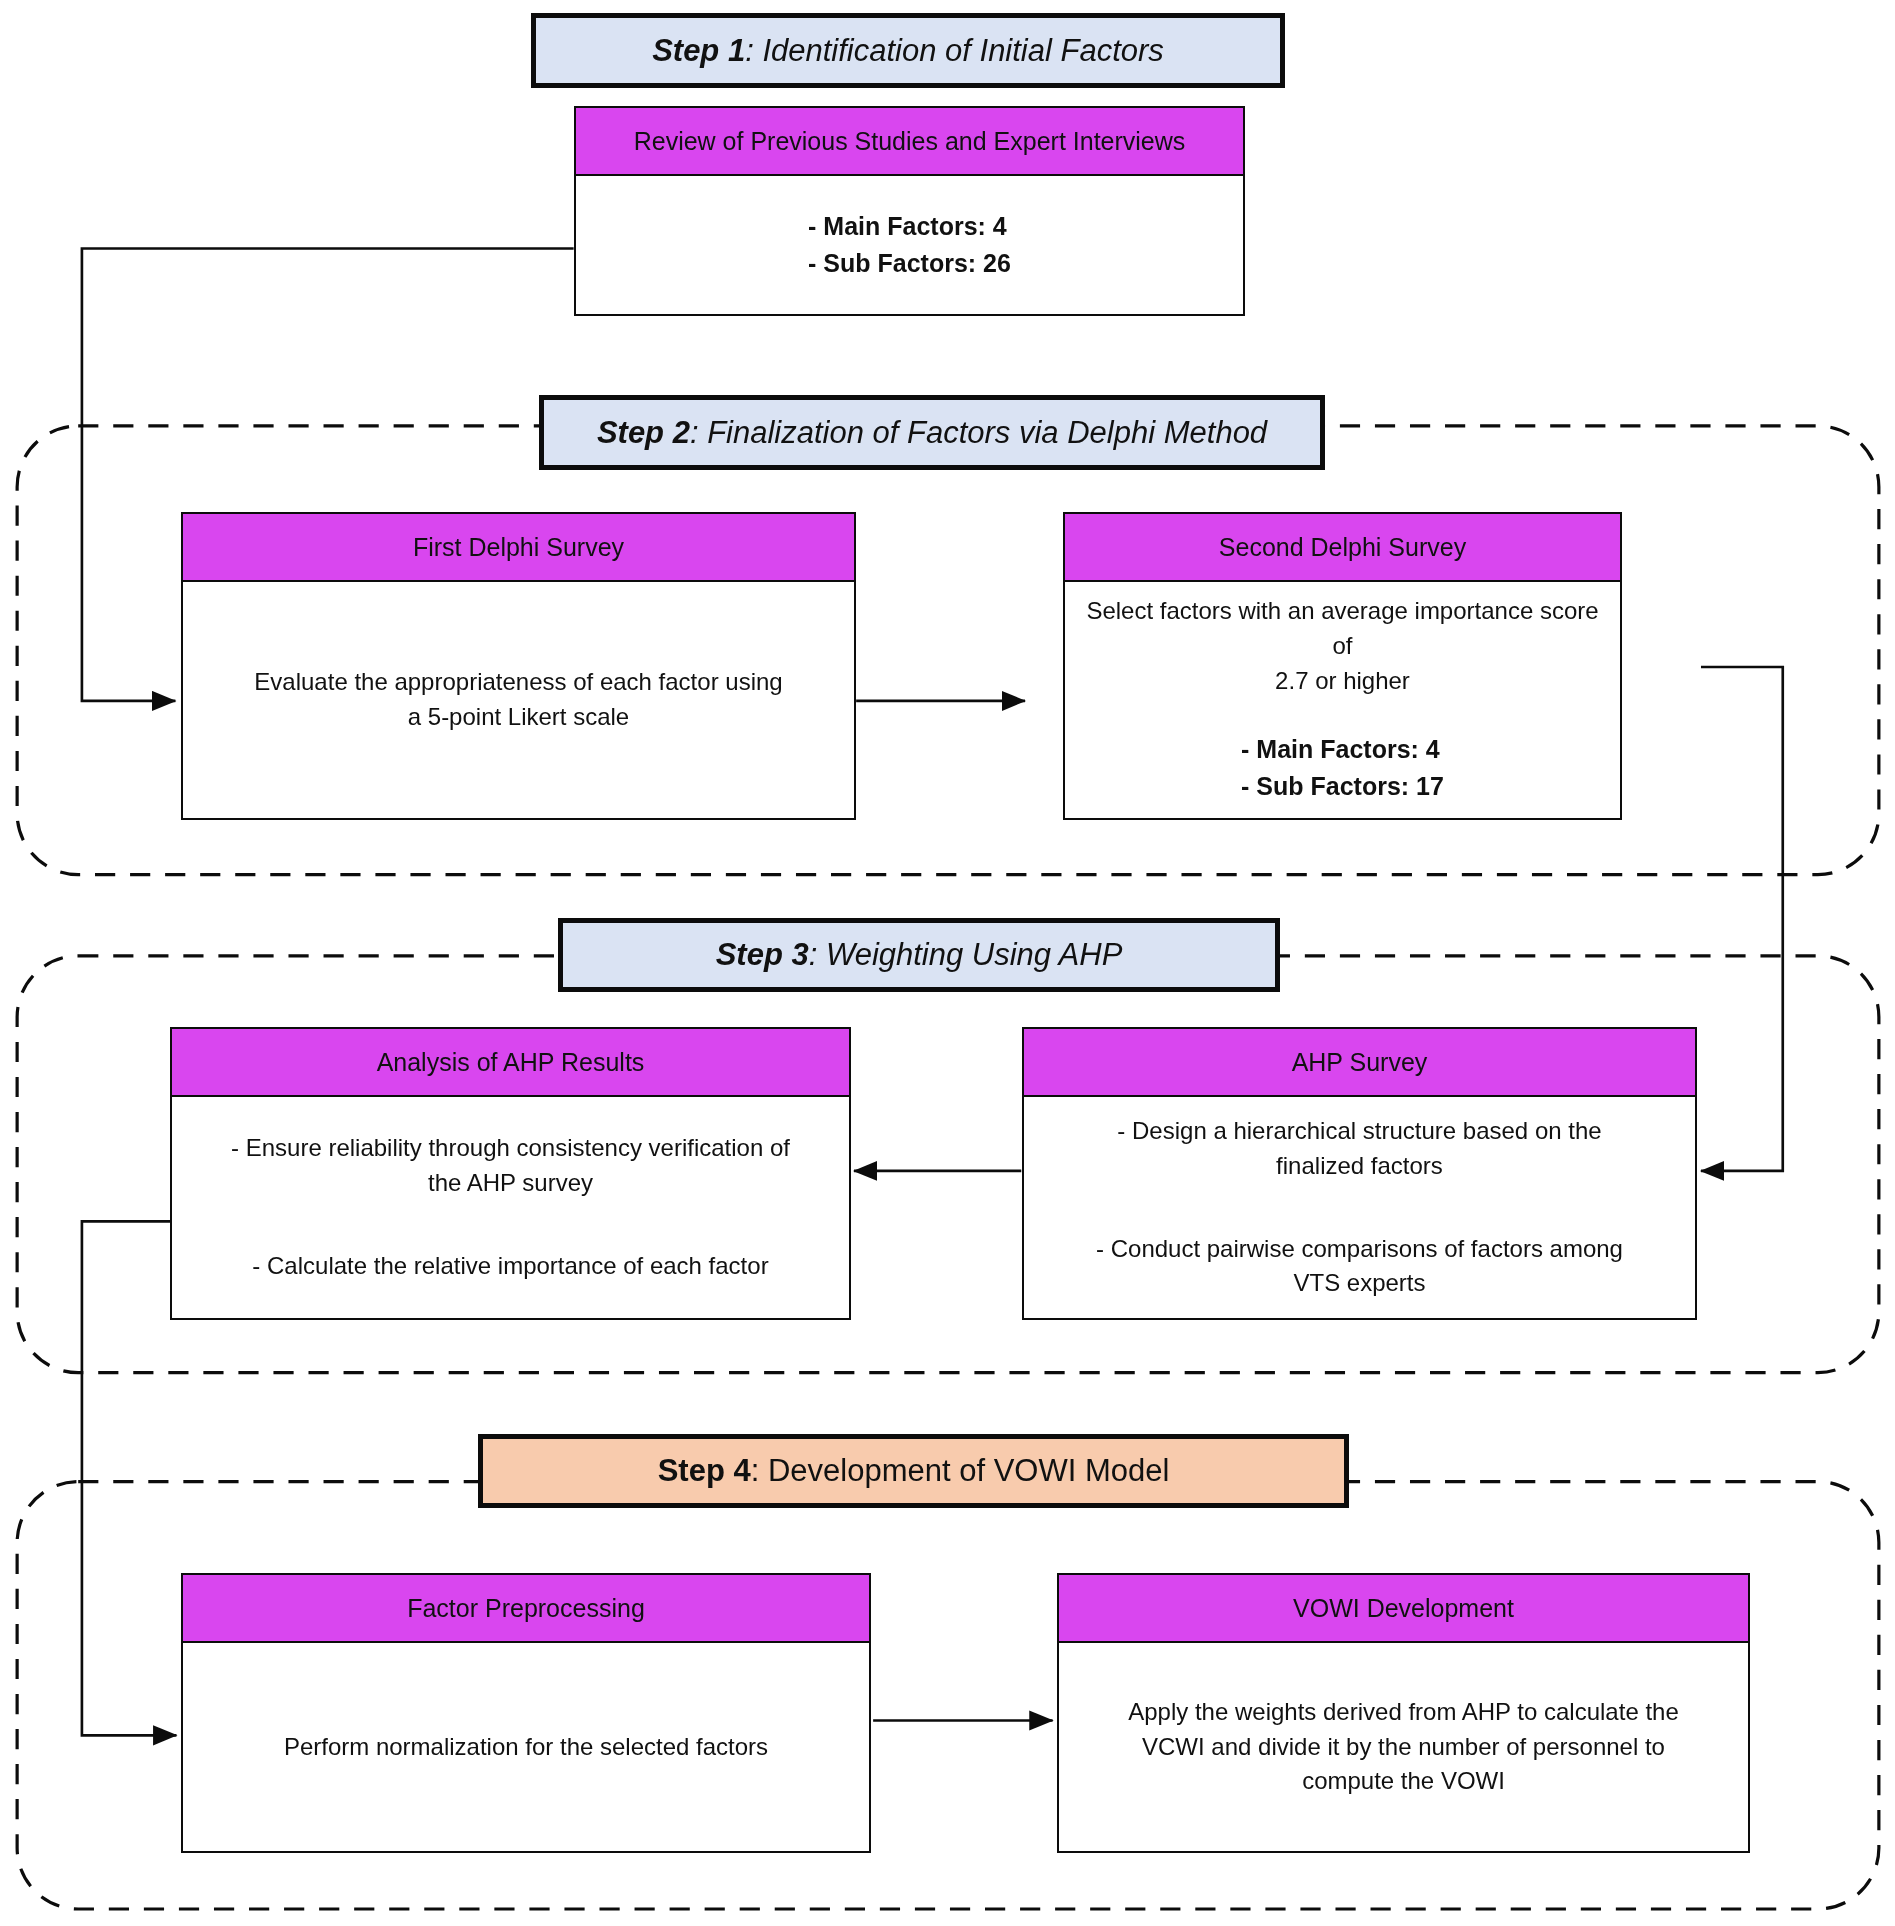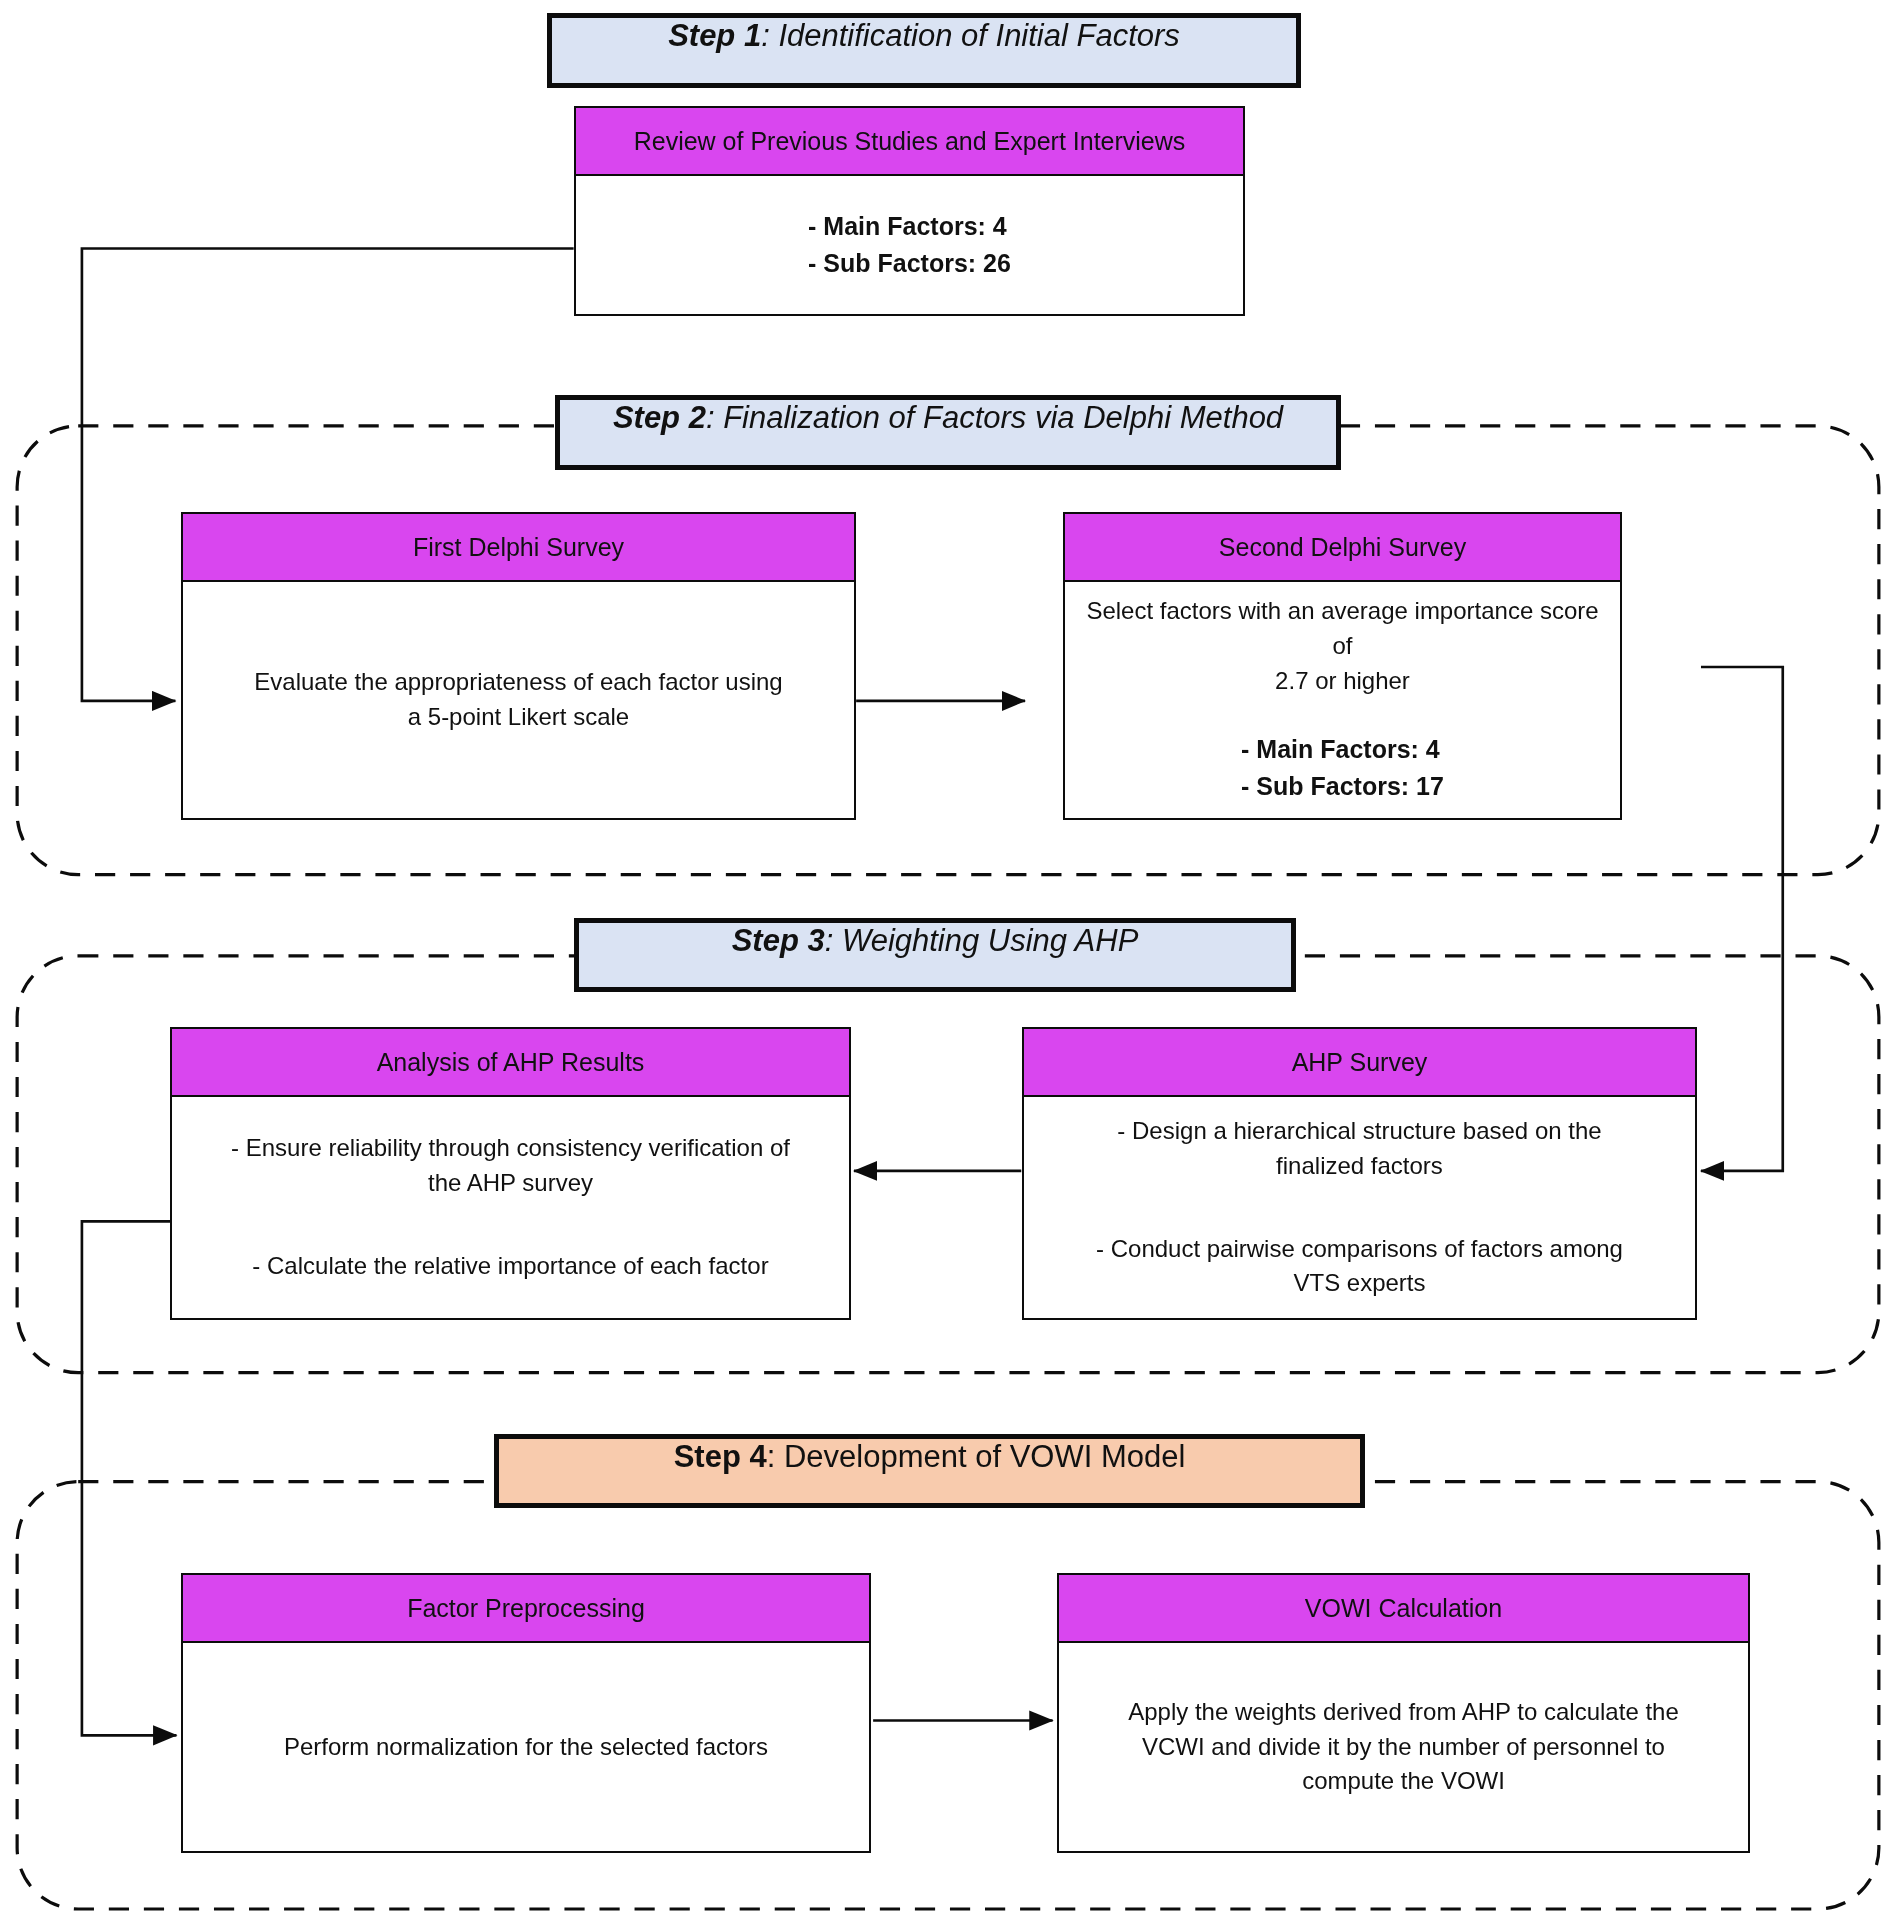"Step 1" .step-header { align-items: flex-start -> center; margin-left: 16px -> none }
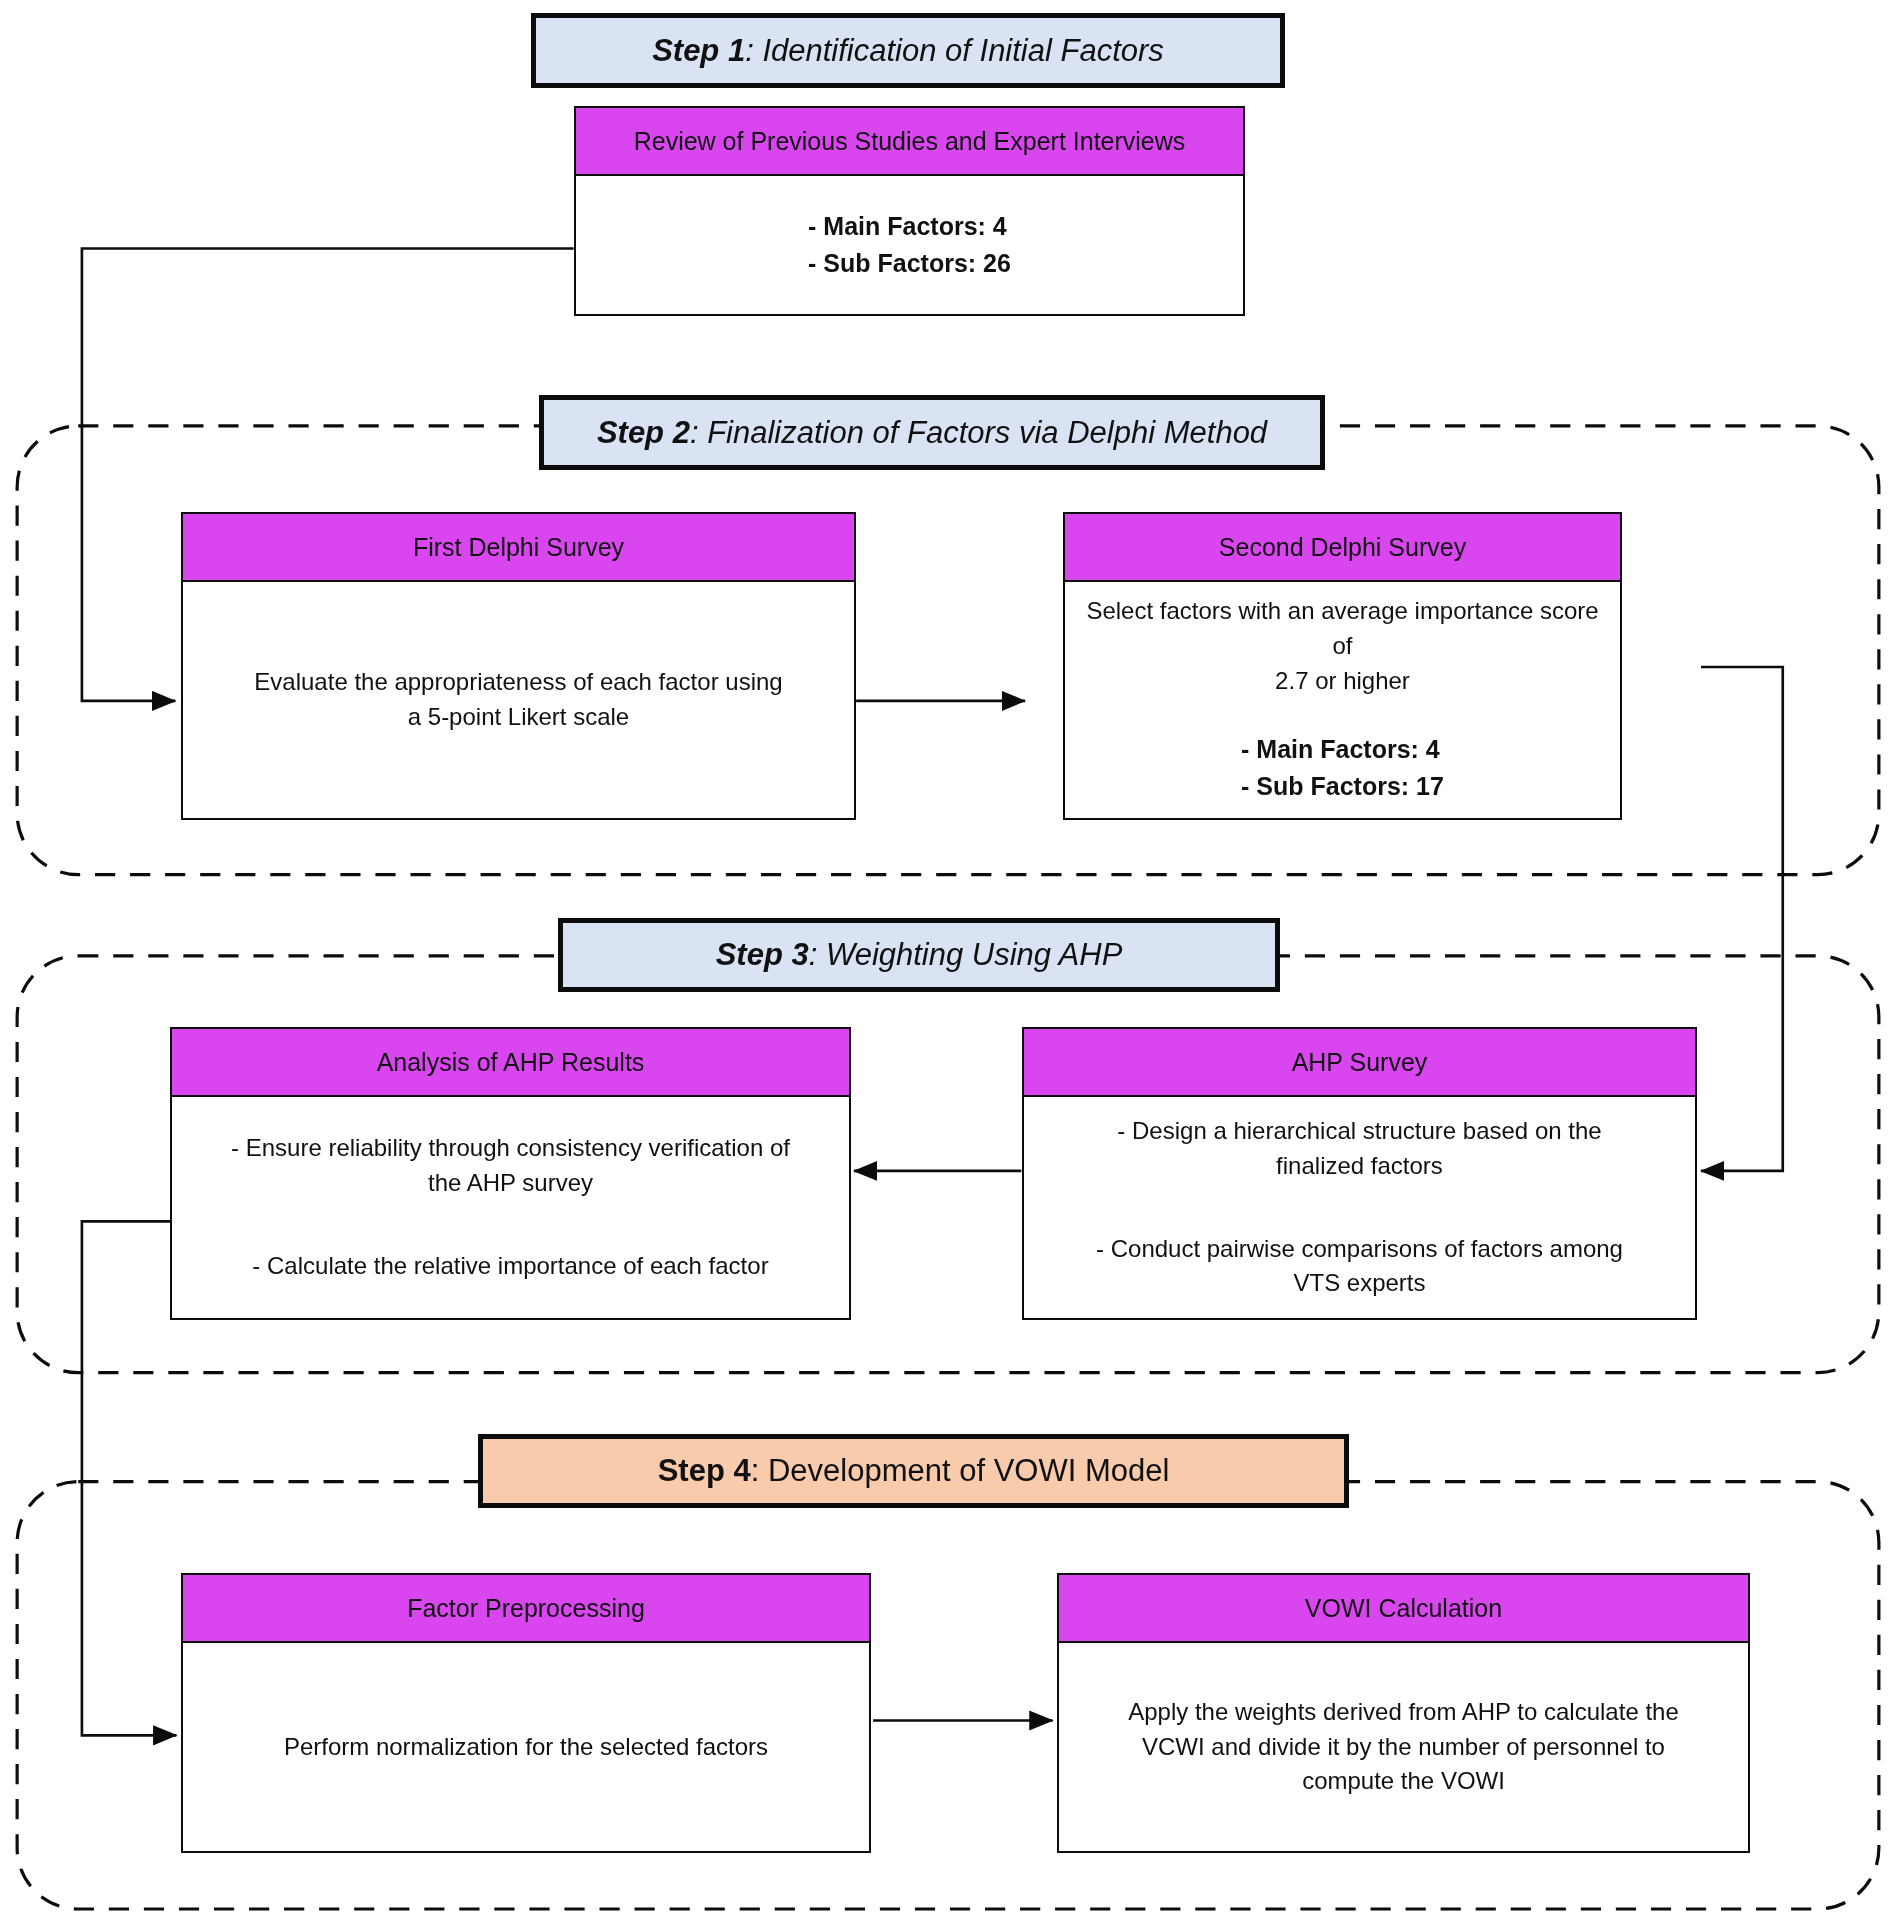"VOWI Calculation" div.box-header { text: Calculation -> Development }
